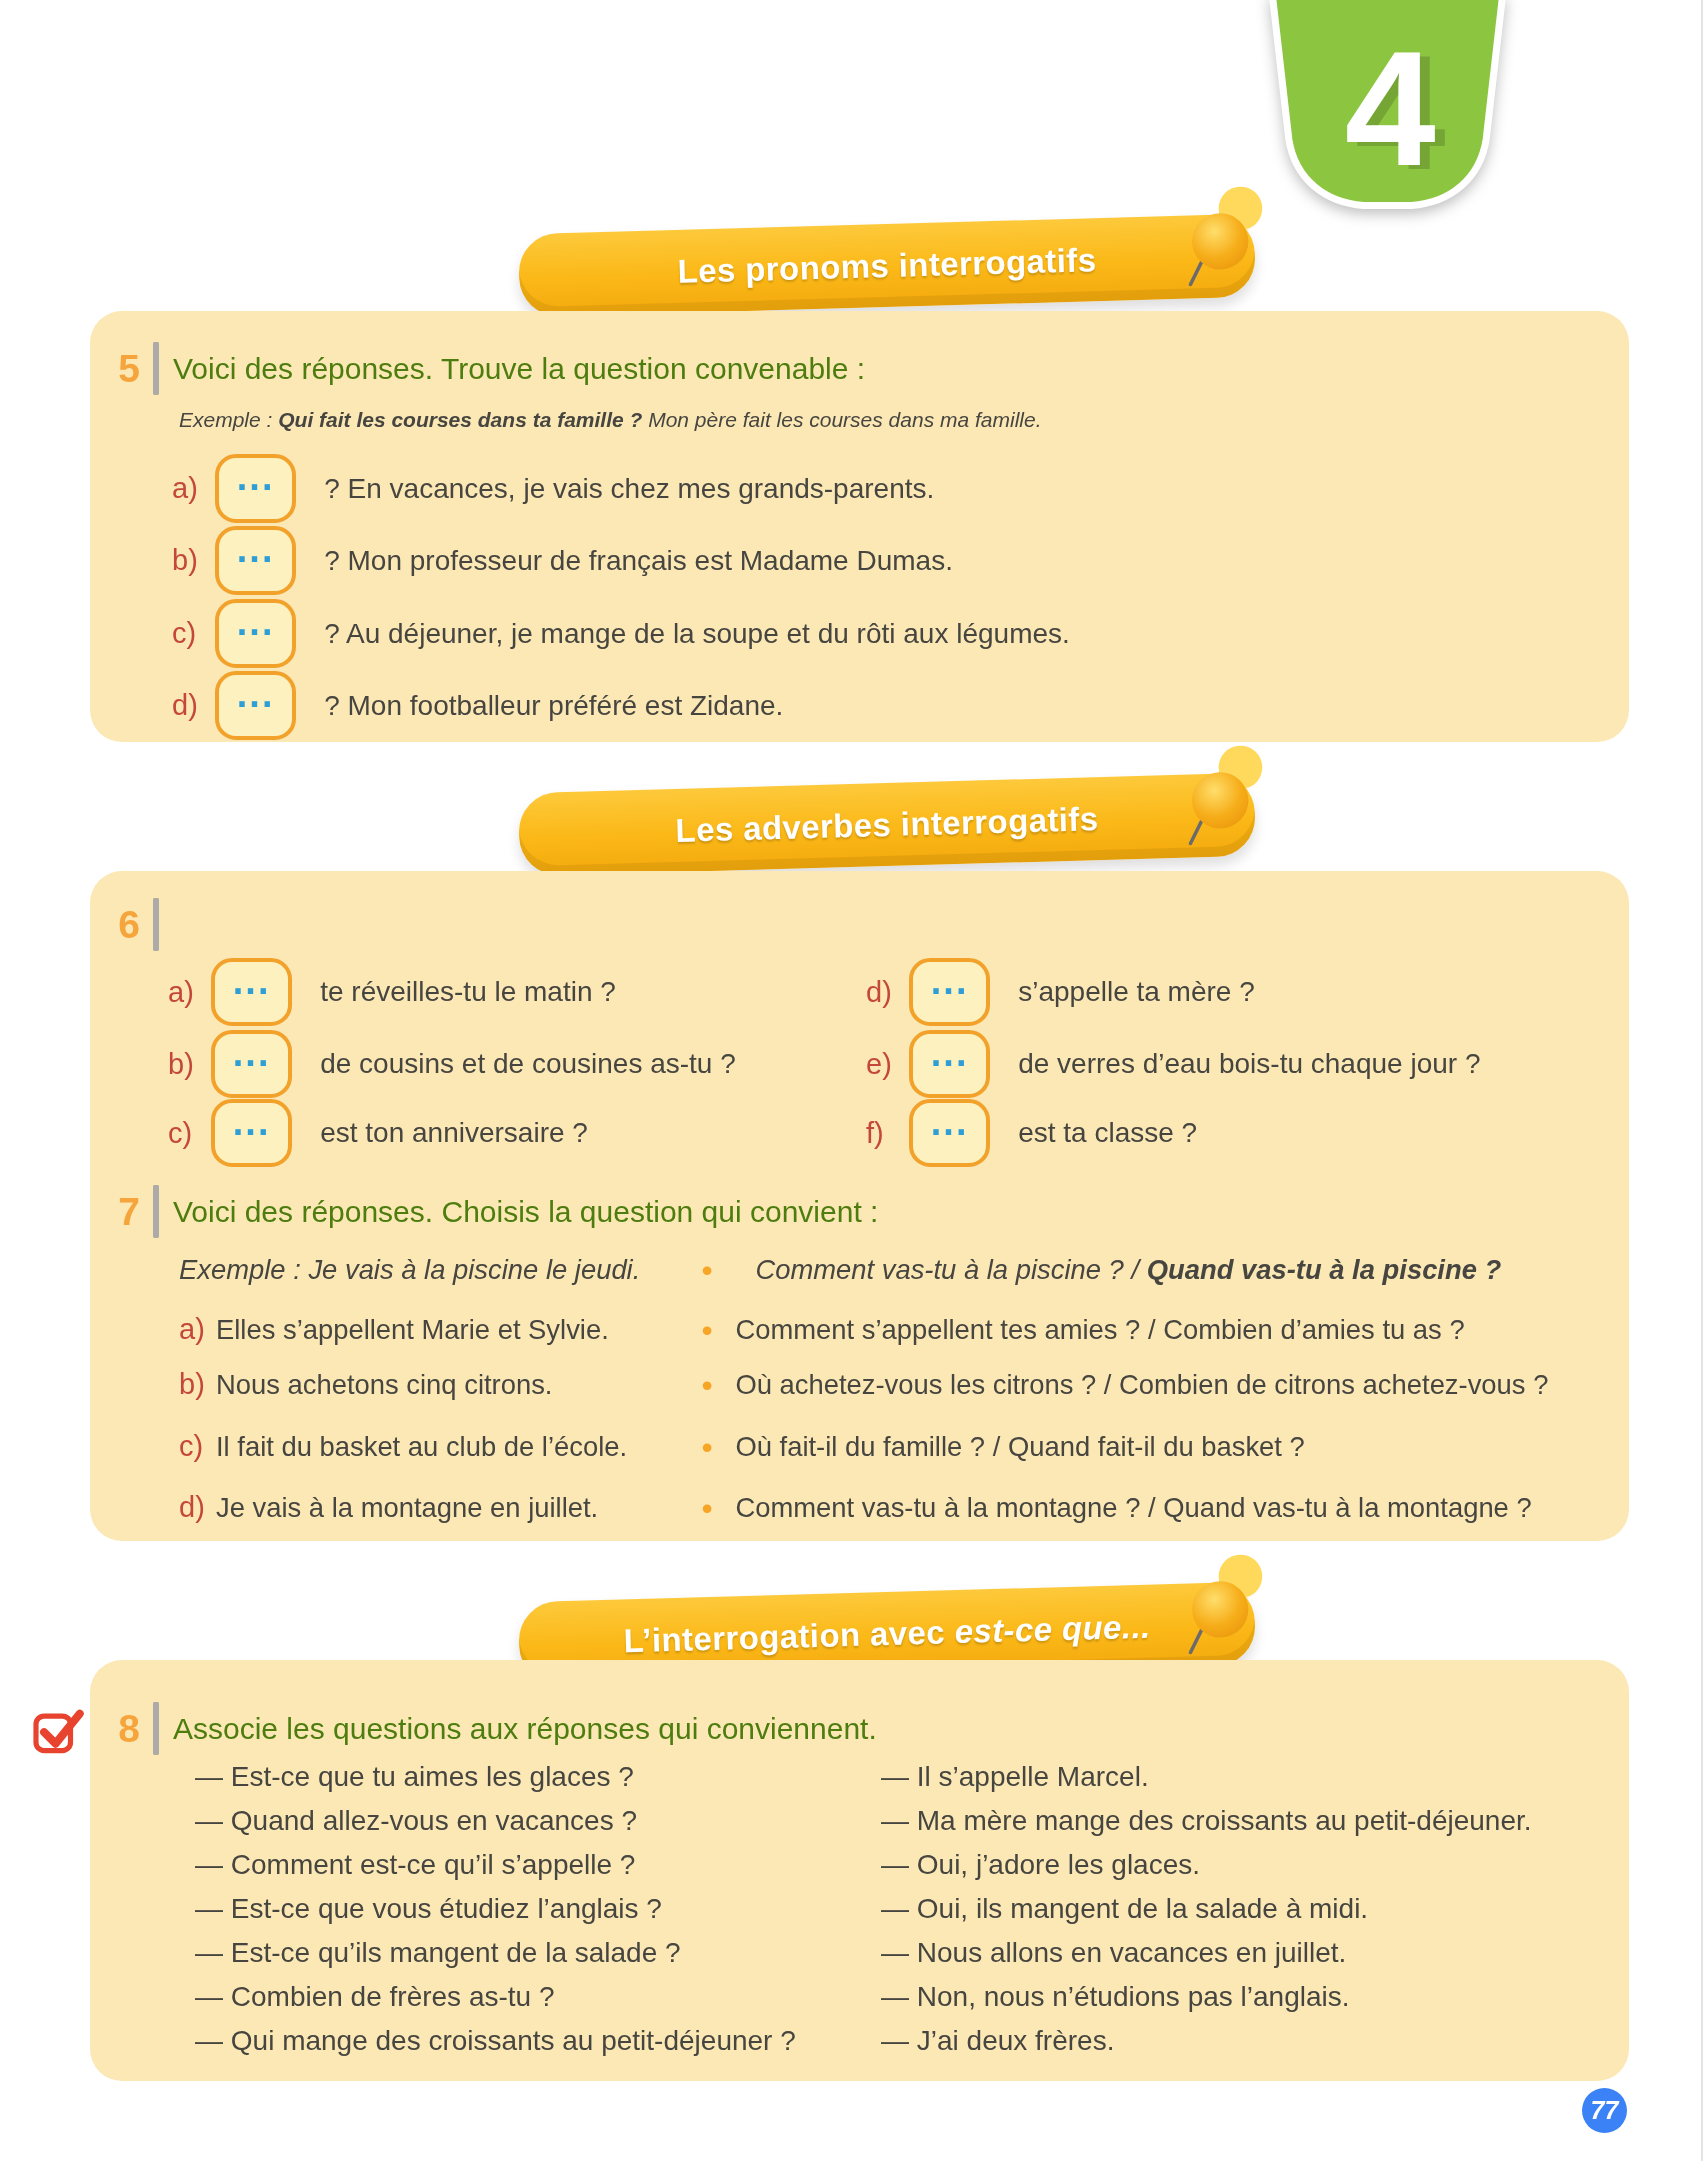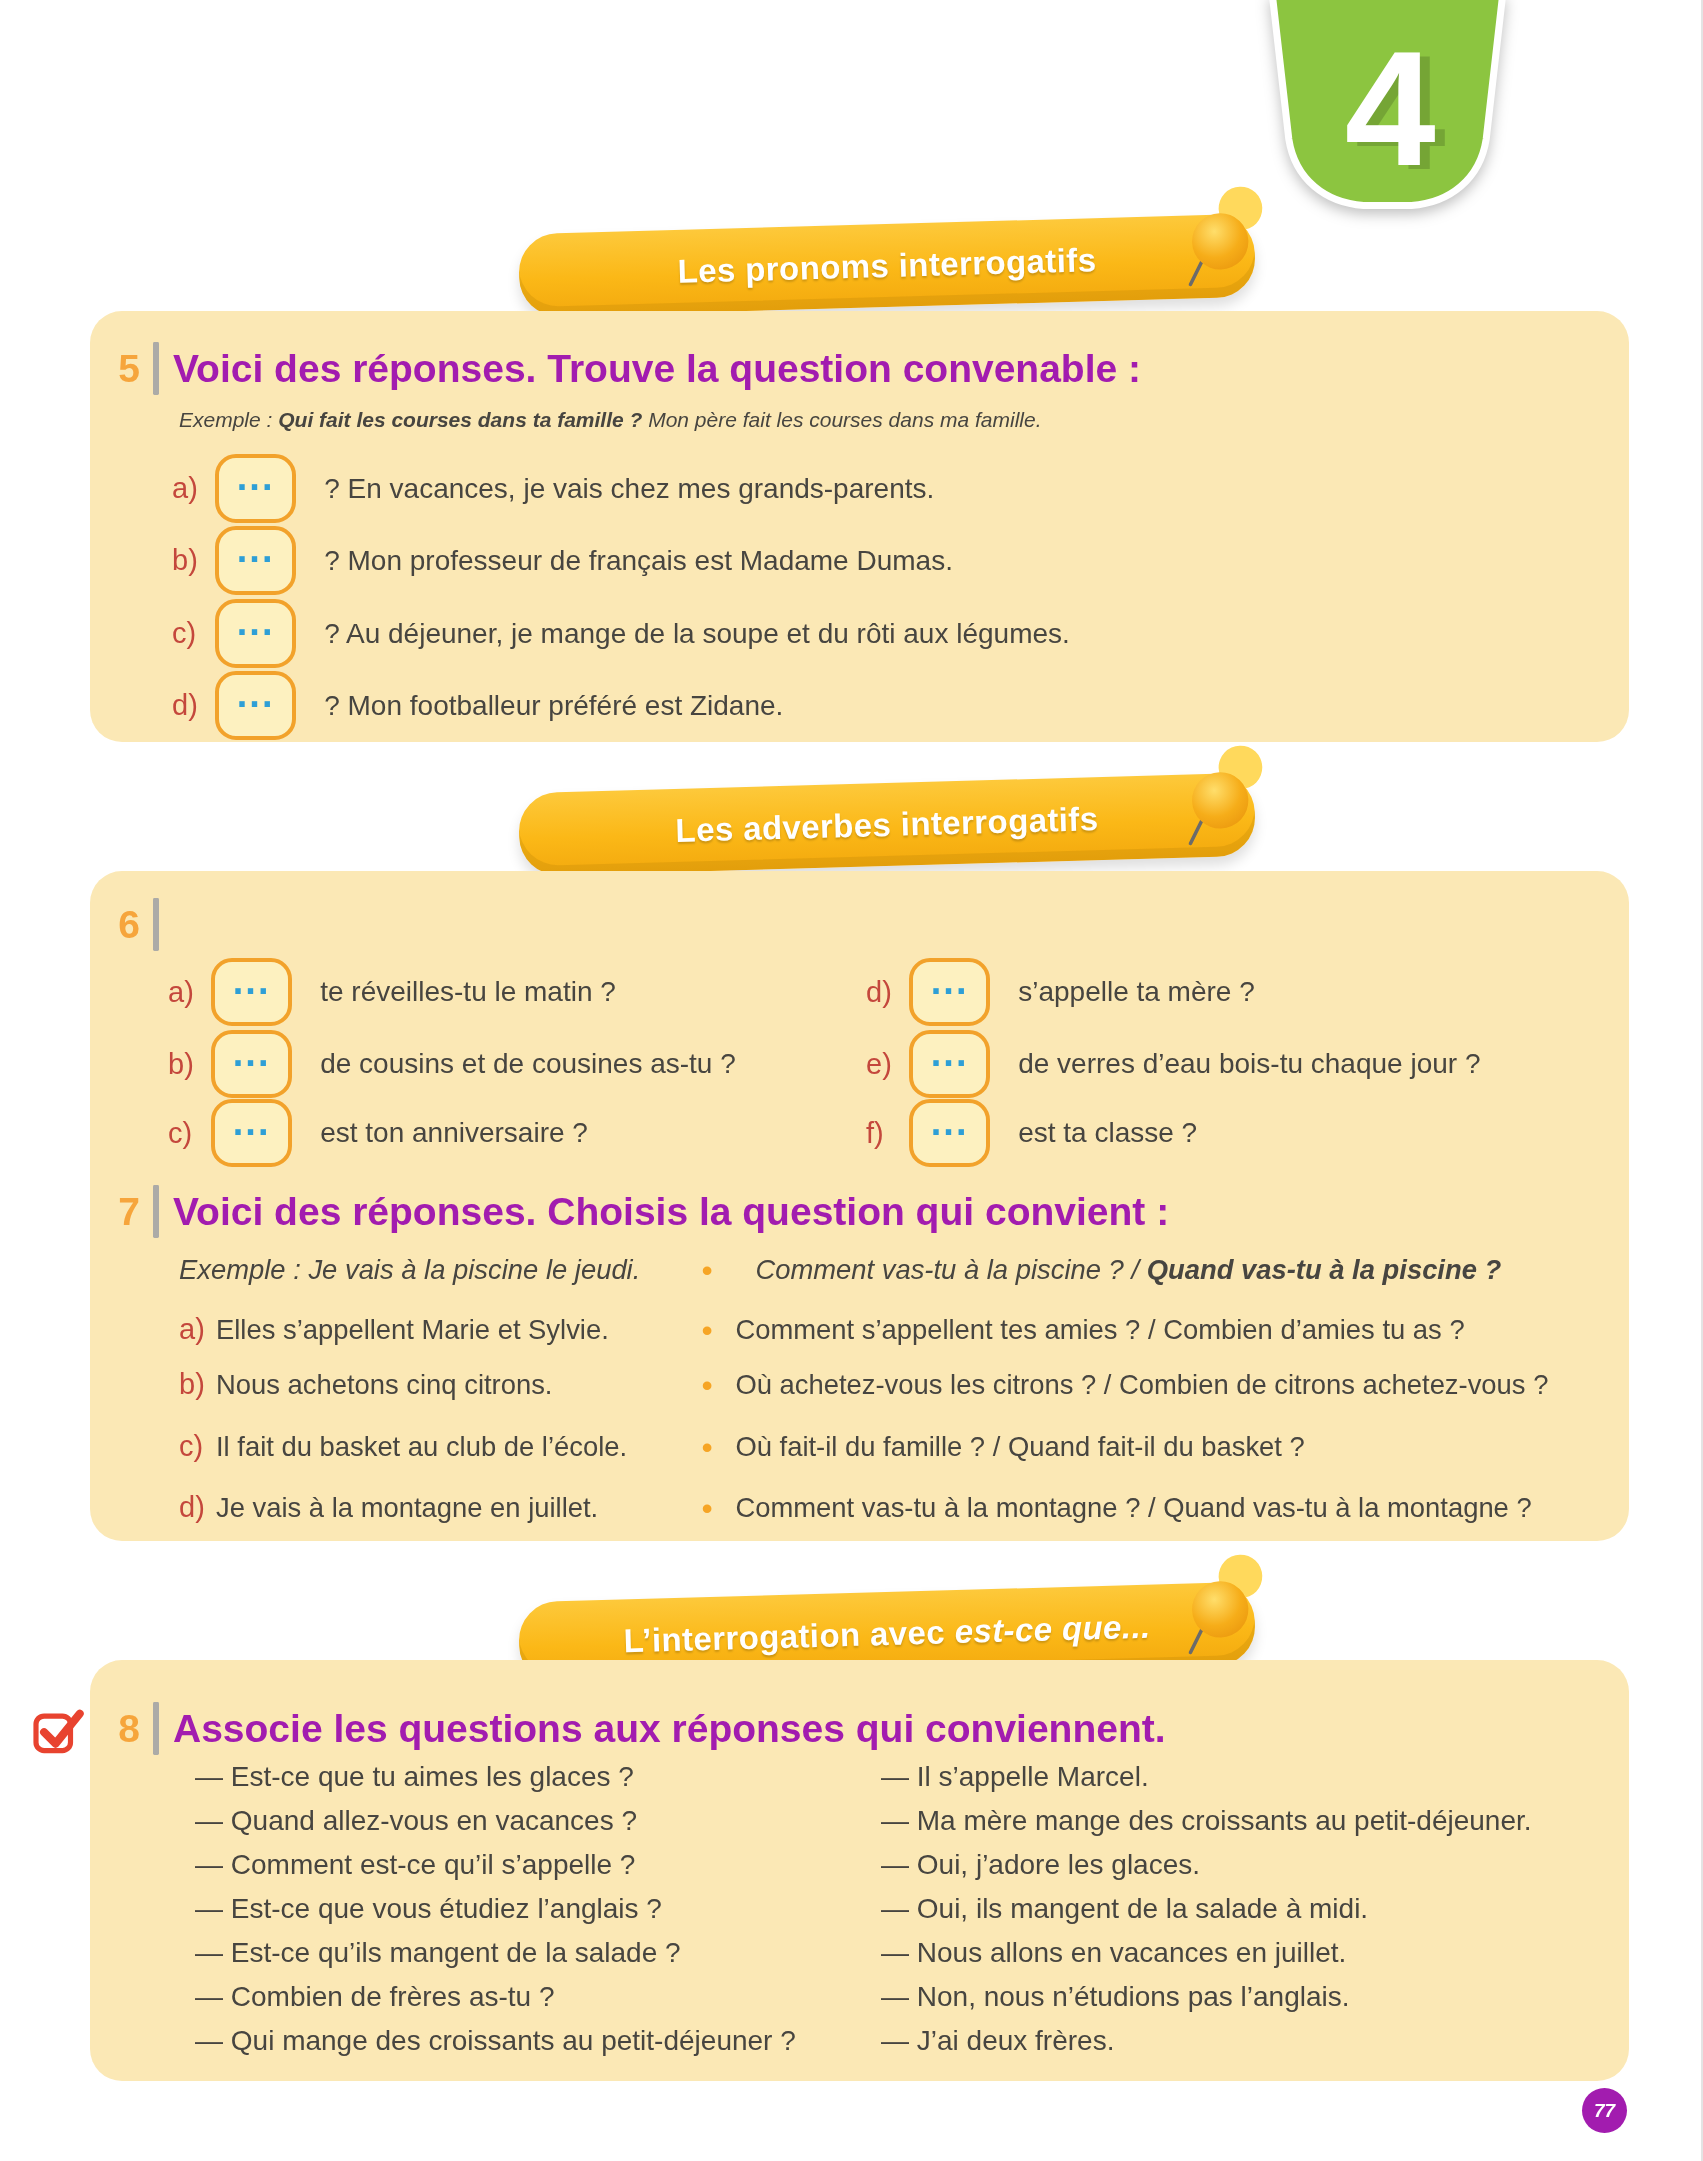"Voici des réponses. Trouve la" .ex-title { color: #a21caf -> #4d7c0f; font-size: 39px -> 30px; font-weight: bold -> normal }
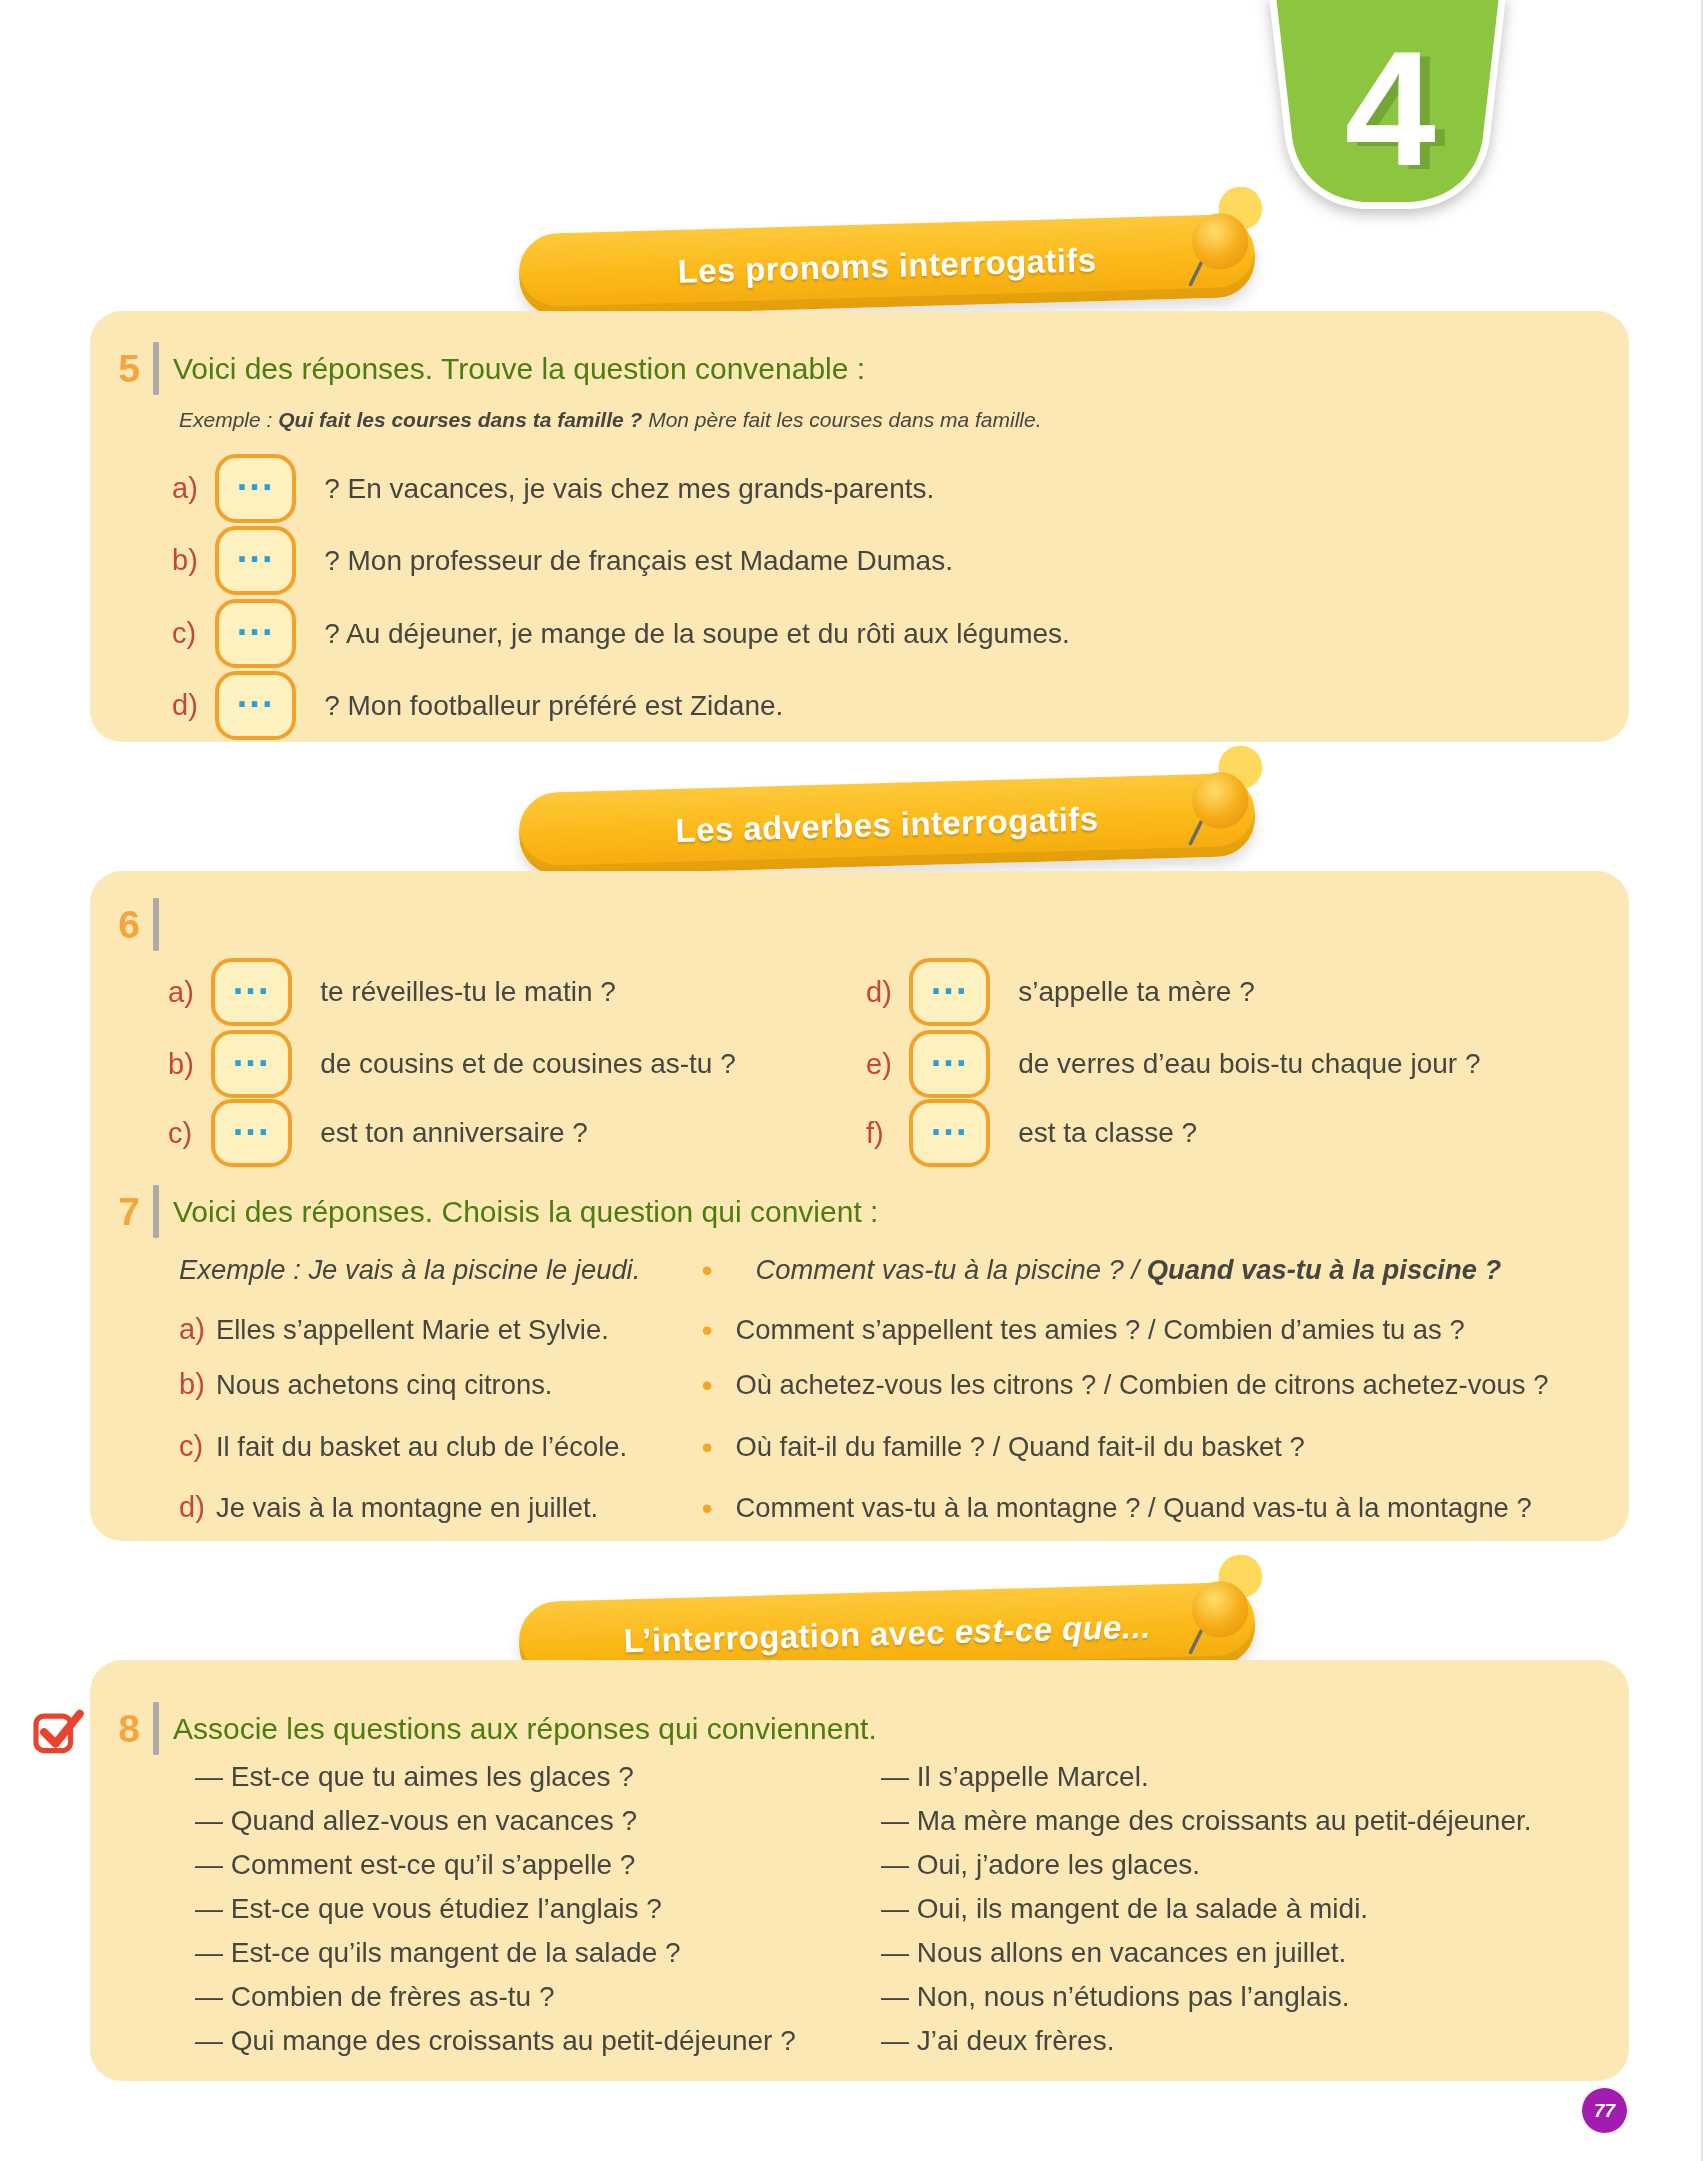"77" #page-badge { background: #a21caf -> #3b82f6; font-size: 19px -> 25px }
